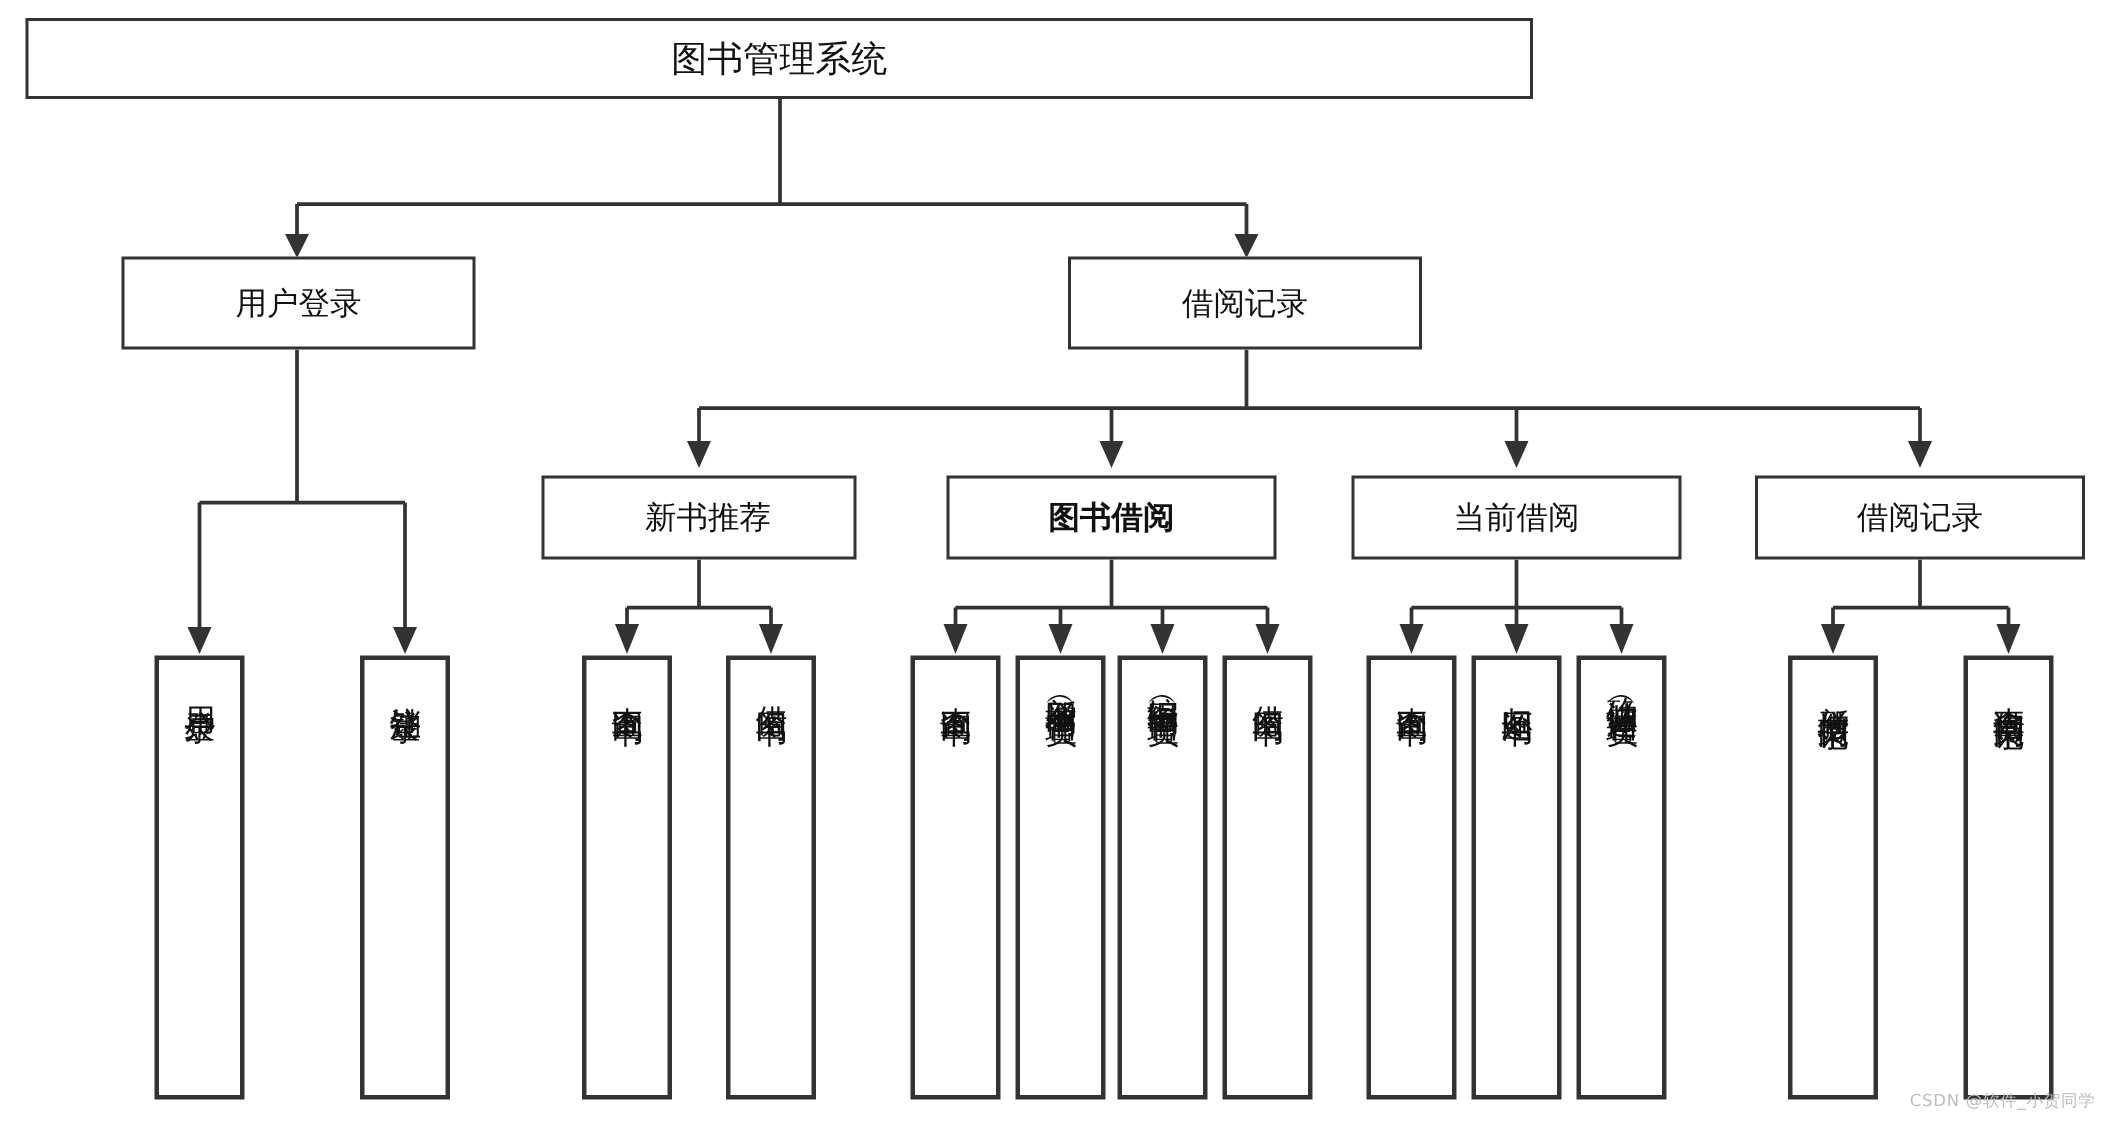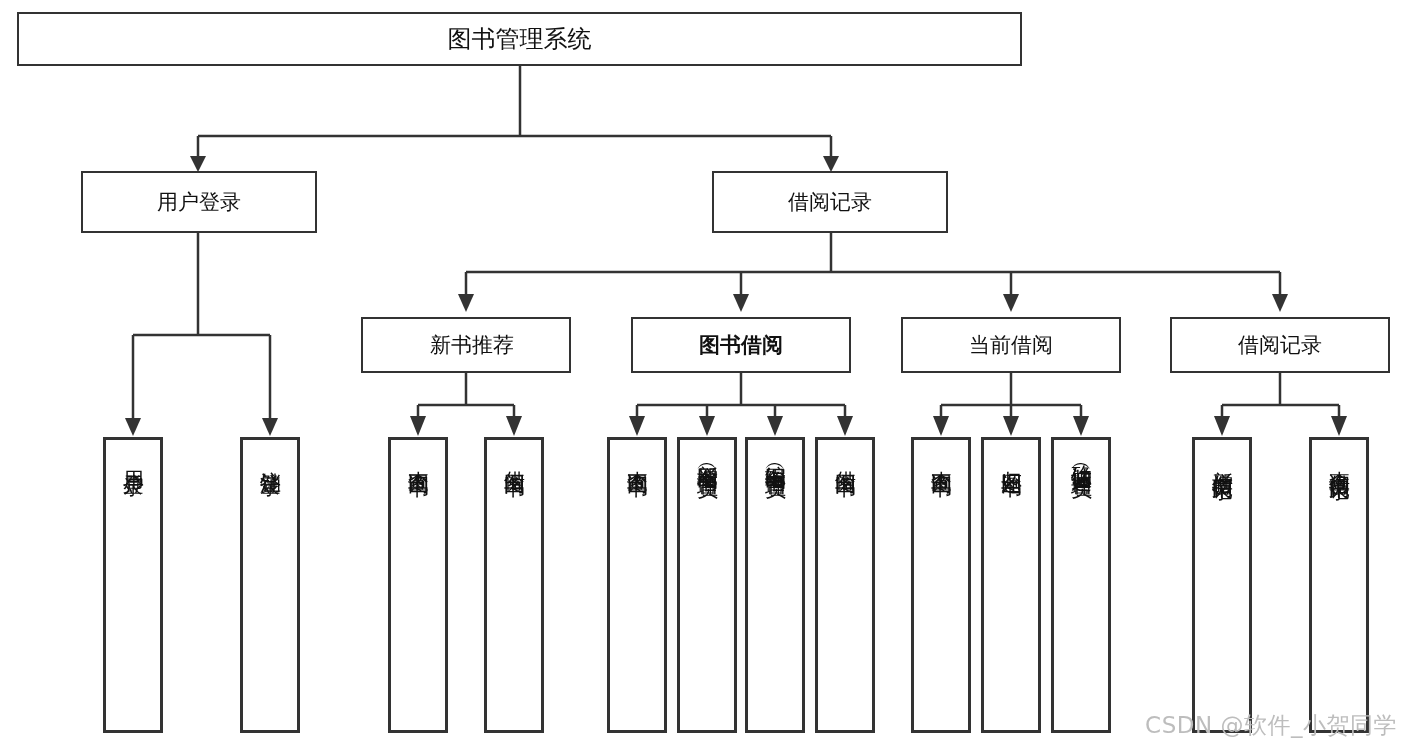"CSDN @软件_小贺同学" .wm { font-size: 23px -> 11px }
